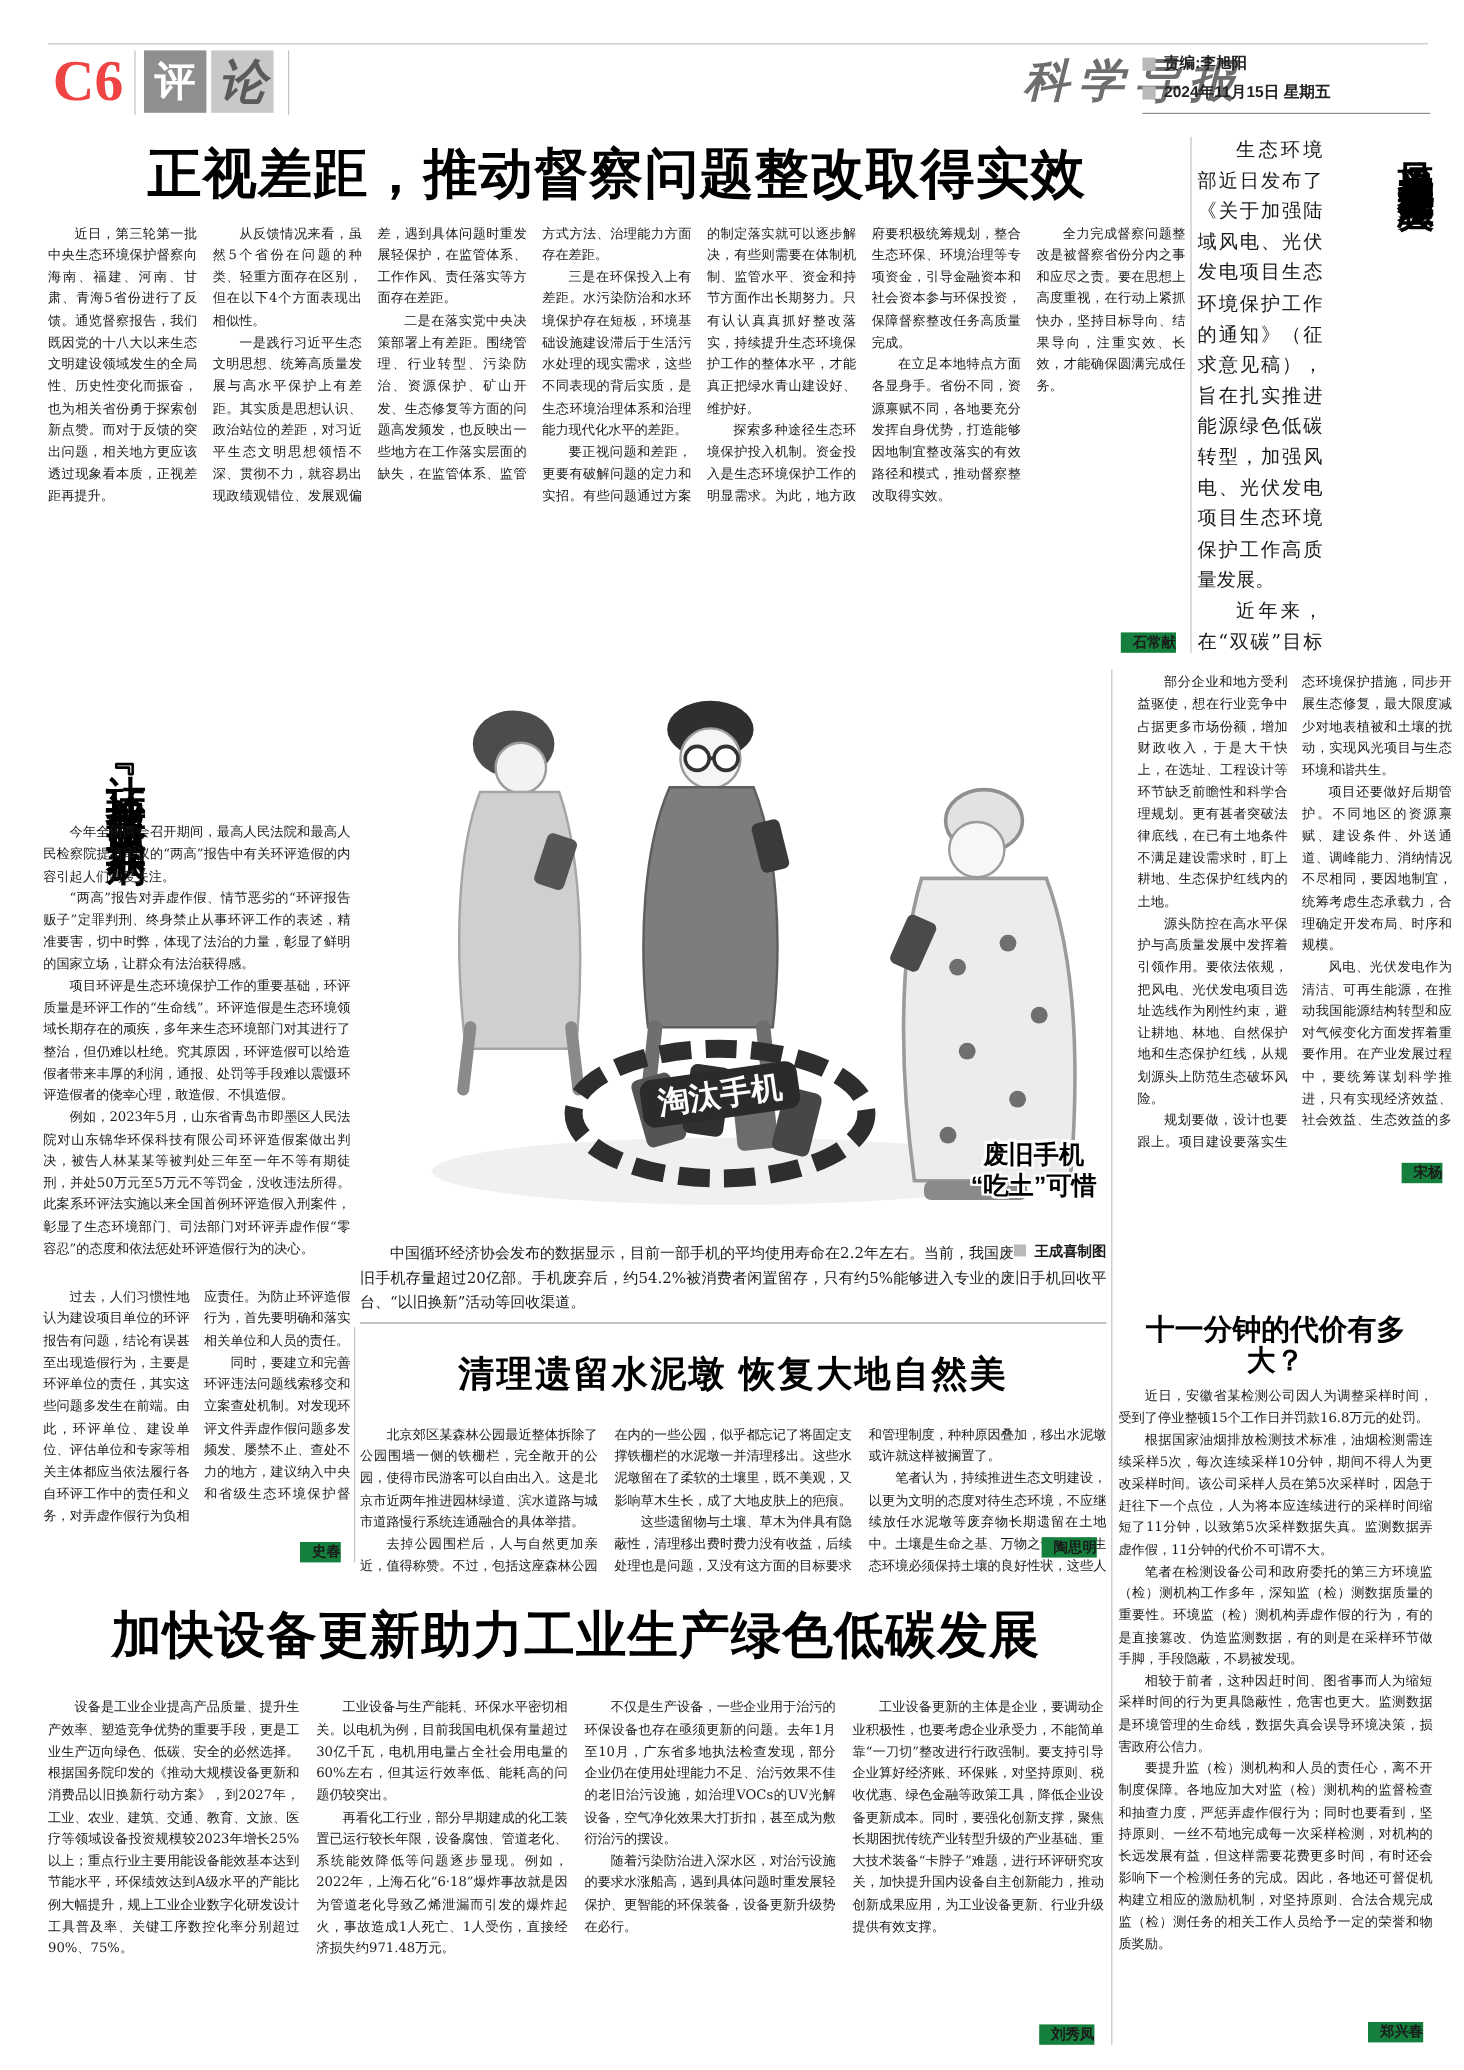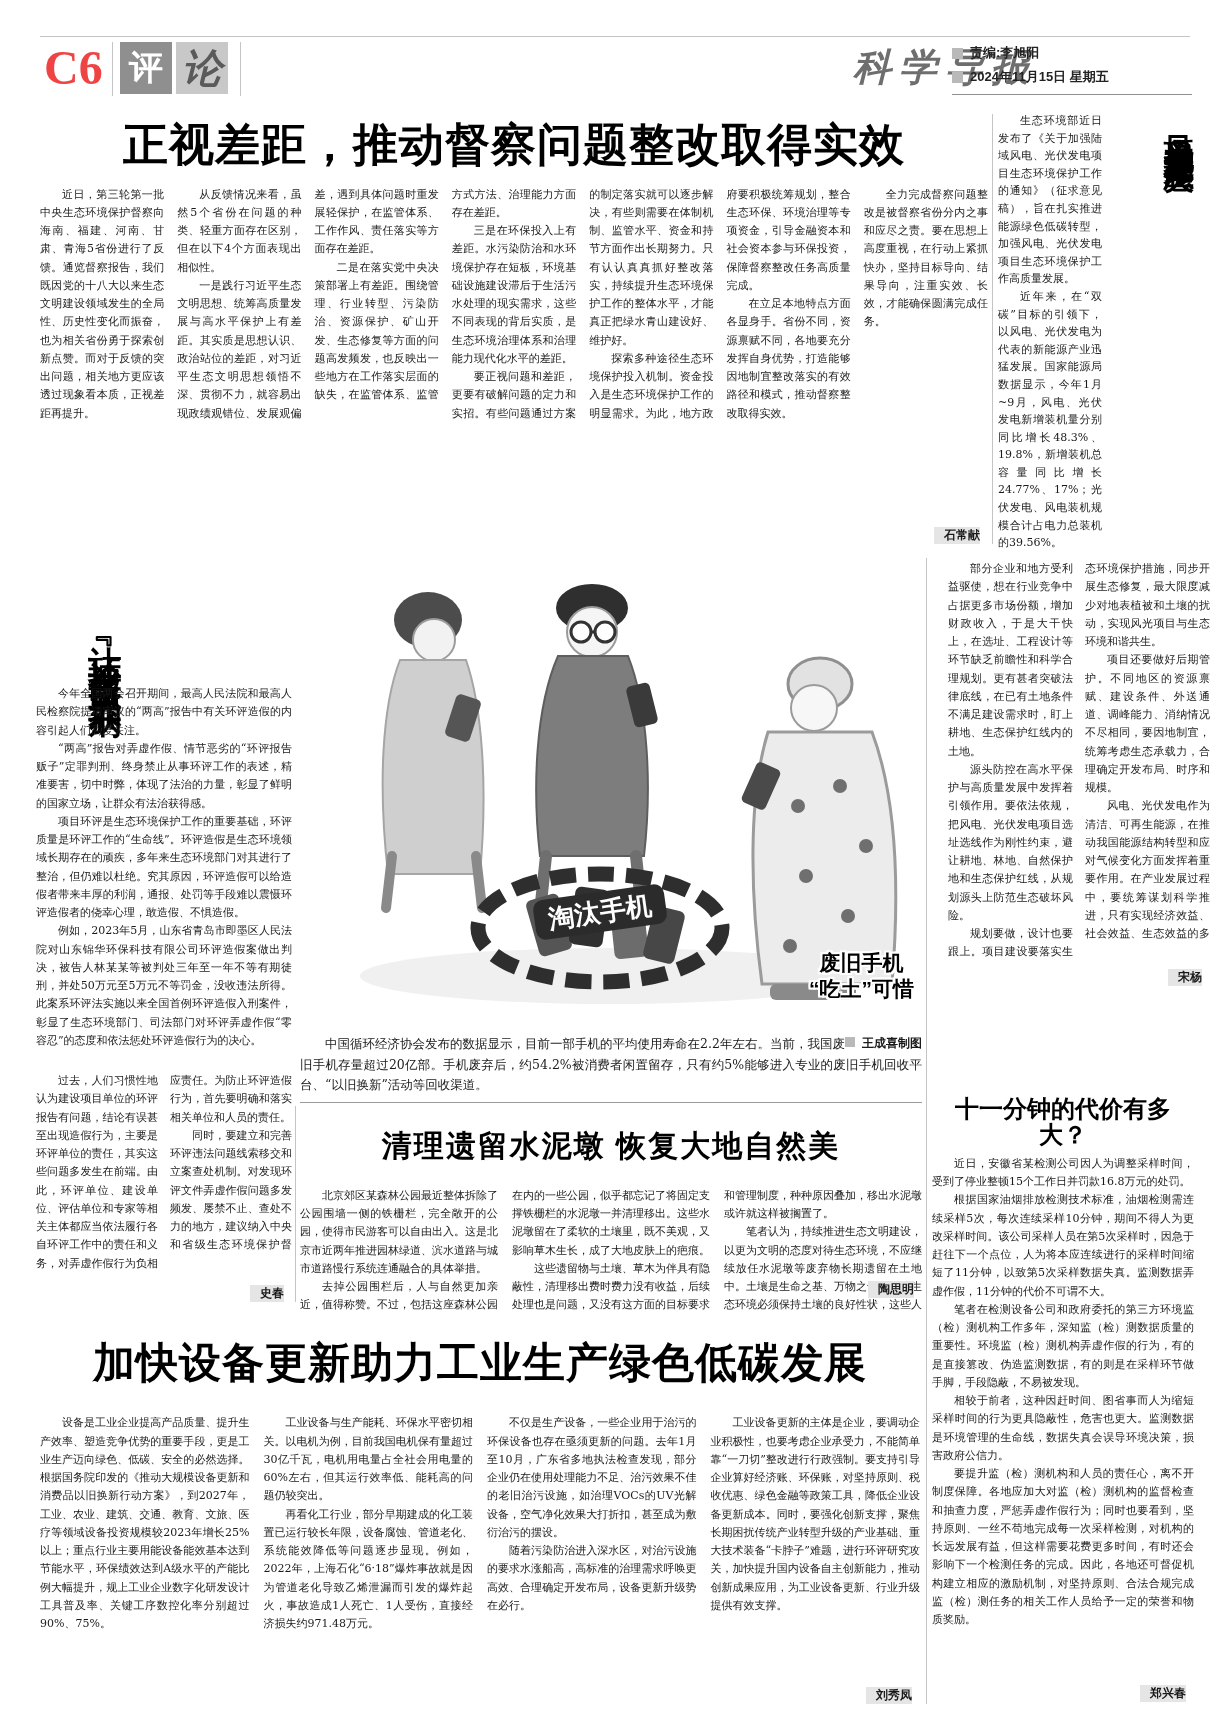"生态环境部近日发布了《关于加强陆域风电、光伏发电项目生态环境保护工作的通知》（征" .fg-toptext { font-size: 11px -> 16px }
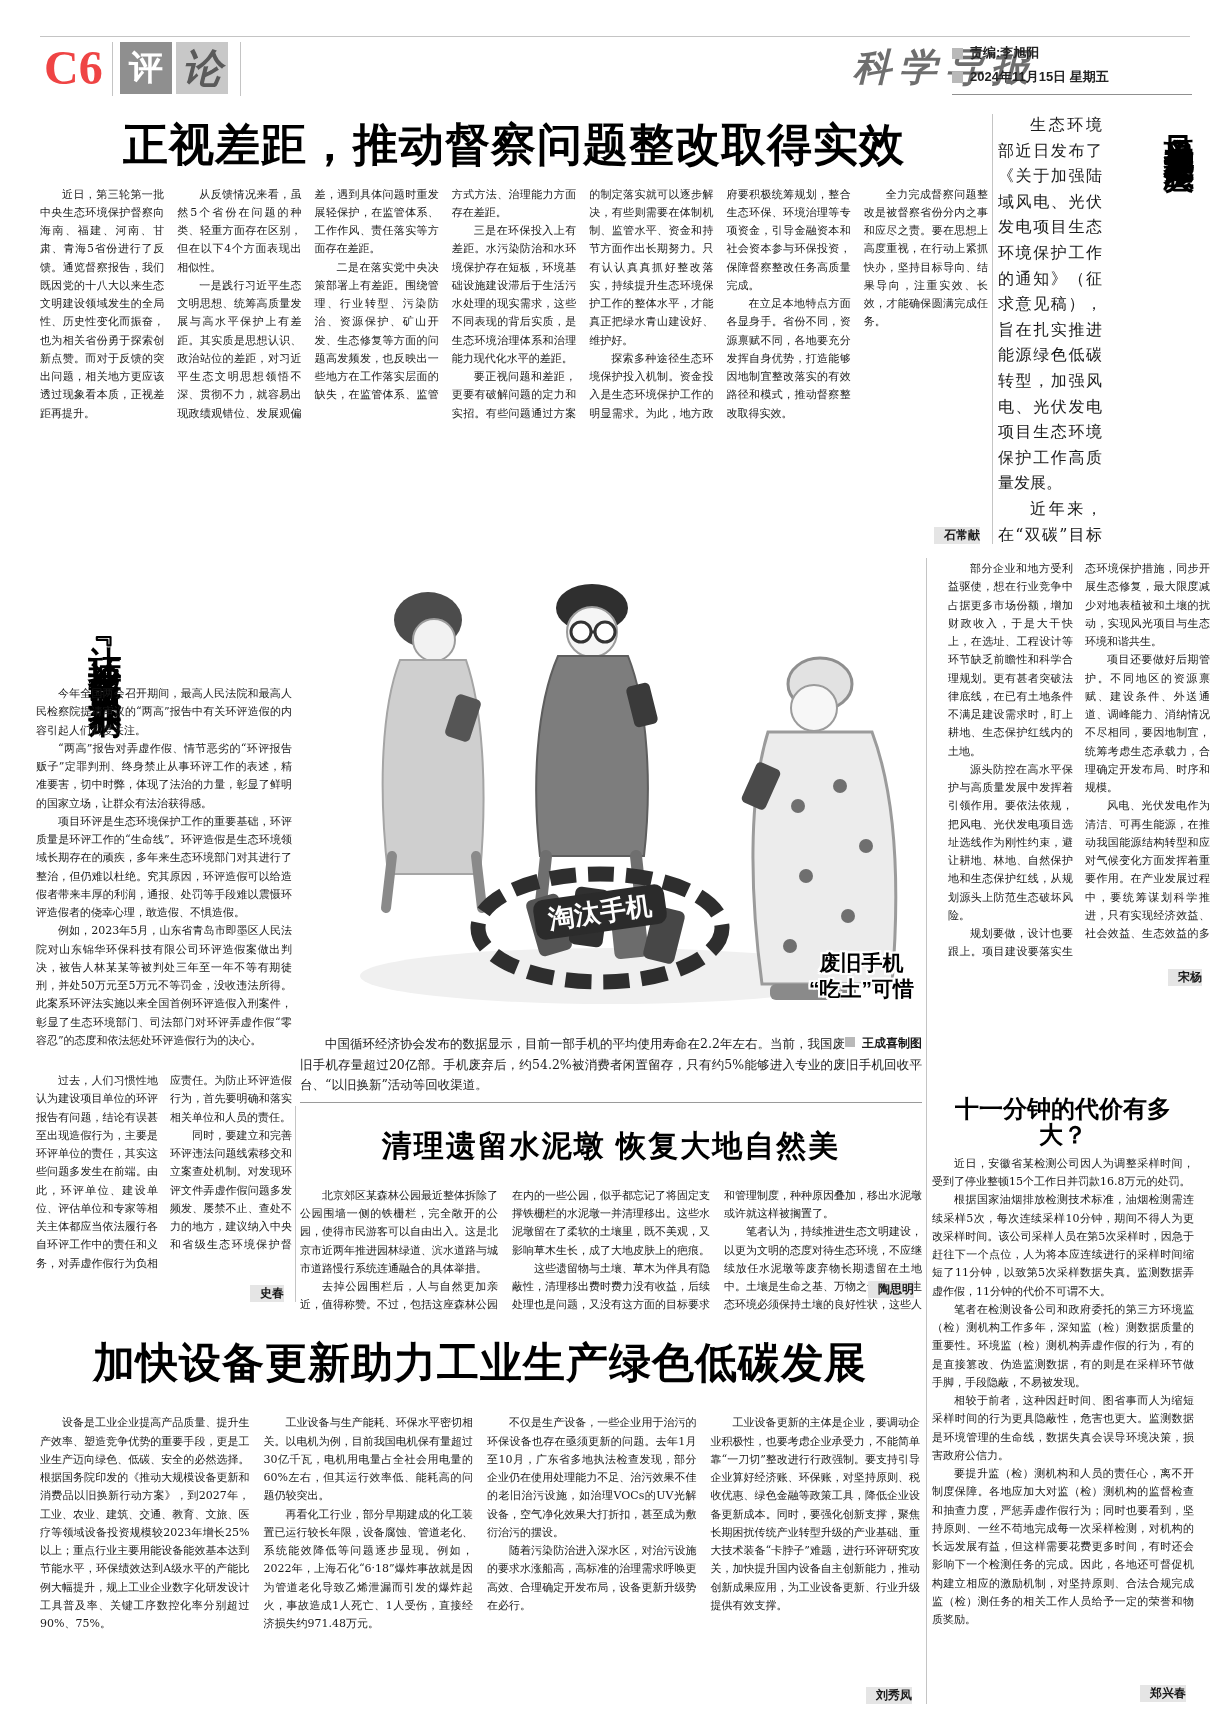"石常献" .author { background: #e5e5e5 -> #15803d }
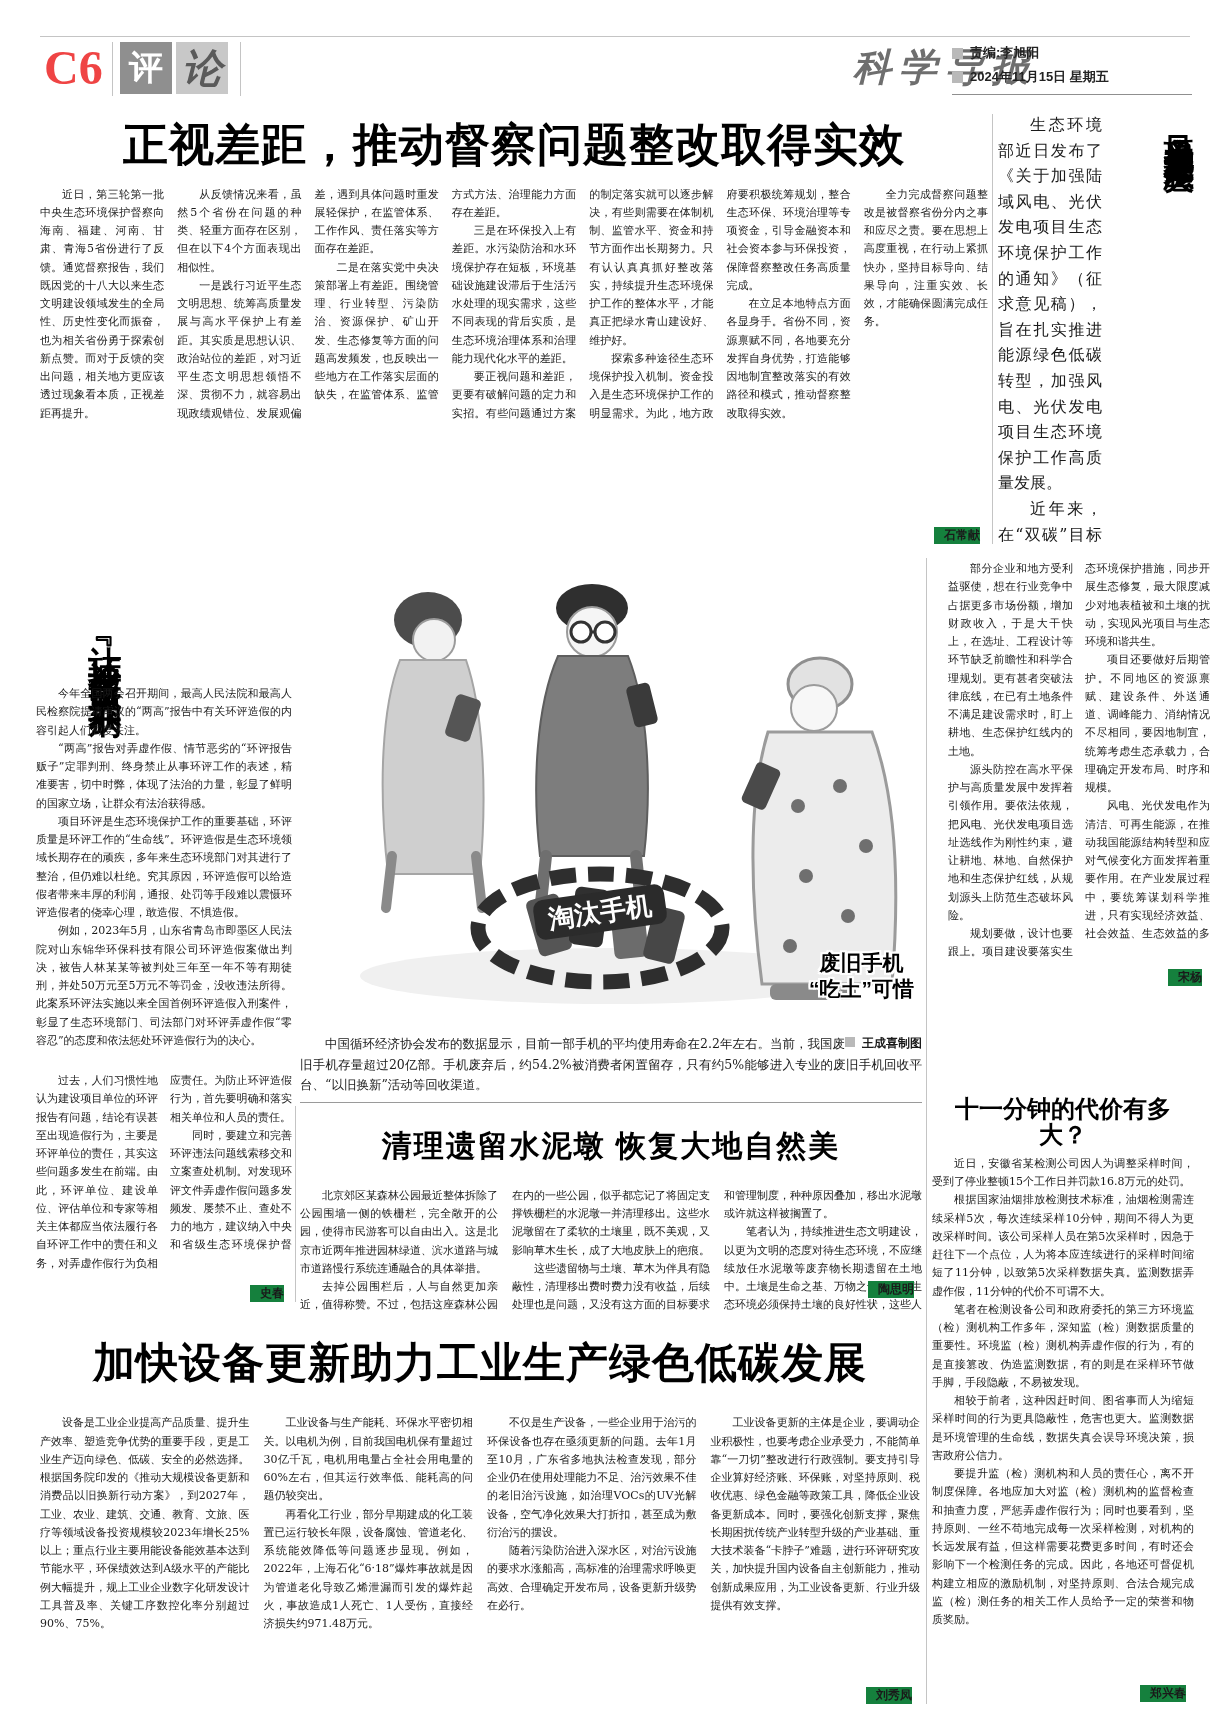"随着污染防治进入深水区，对治污设施的要求水涨船高，高标准的治理需求呼唤更高效、合" p.para { text: 高标准的治理需求呼唤更高效、合理确定开发布局 -> 遇到具体问题时重发展轻保护、更智能的环保装备 }
